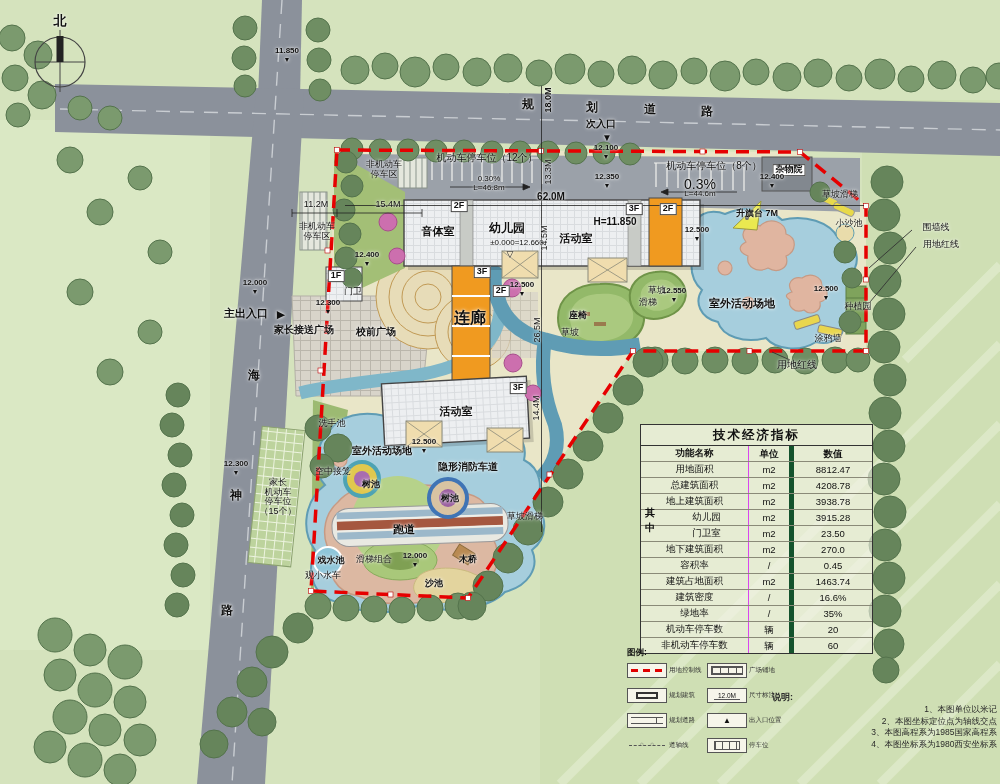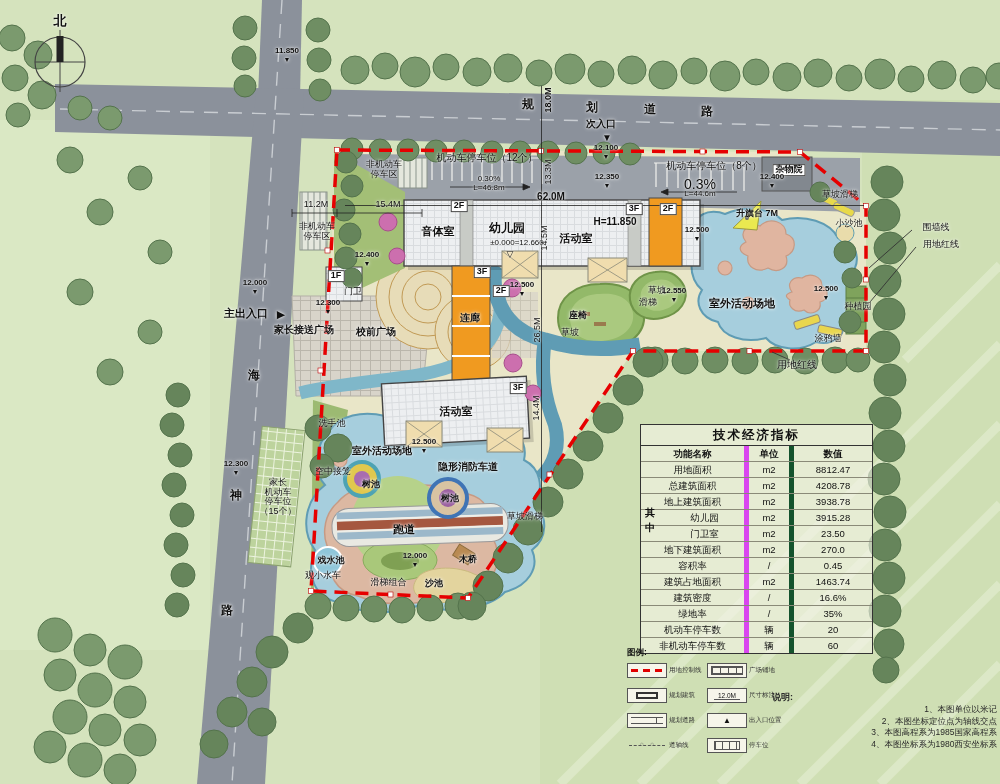"连廊" span.ml { font-size: 10px -> 16px }
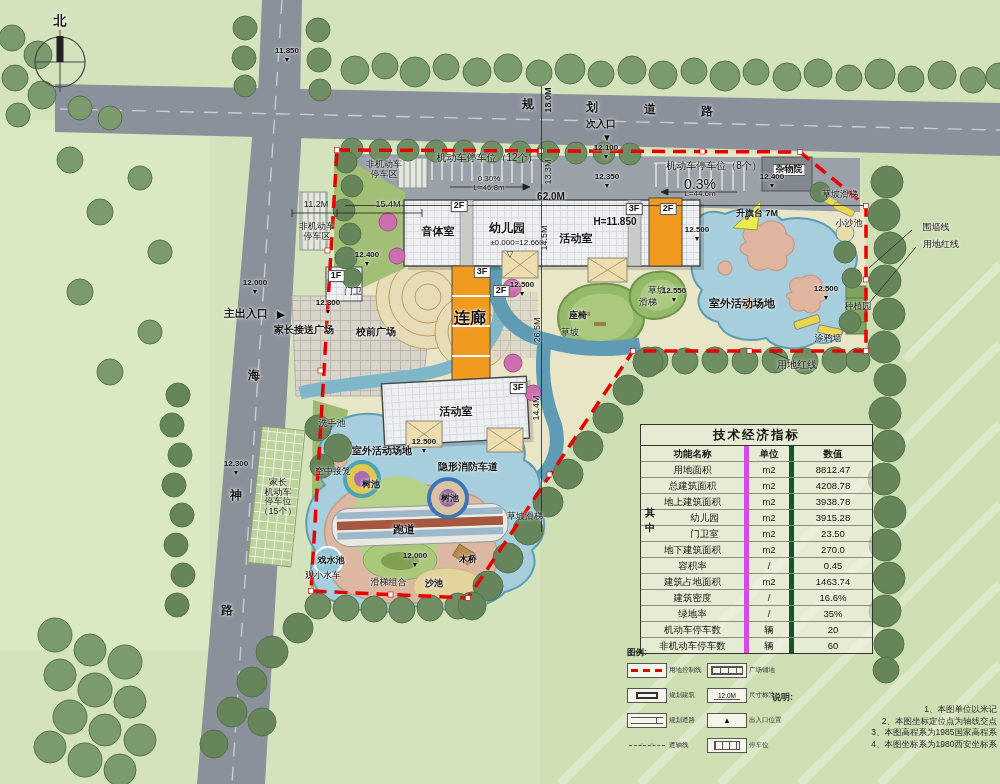"功能名称" .tname { border-right: 5px solid #d946ef -> 1px solid #d946ef; font-family: none -> Liberation Serif, serif }
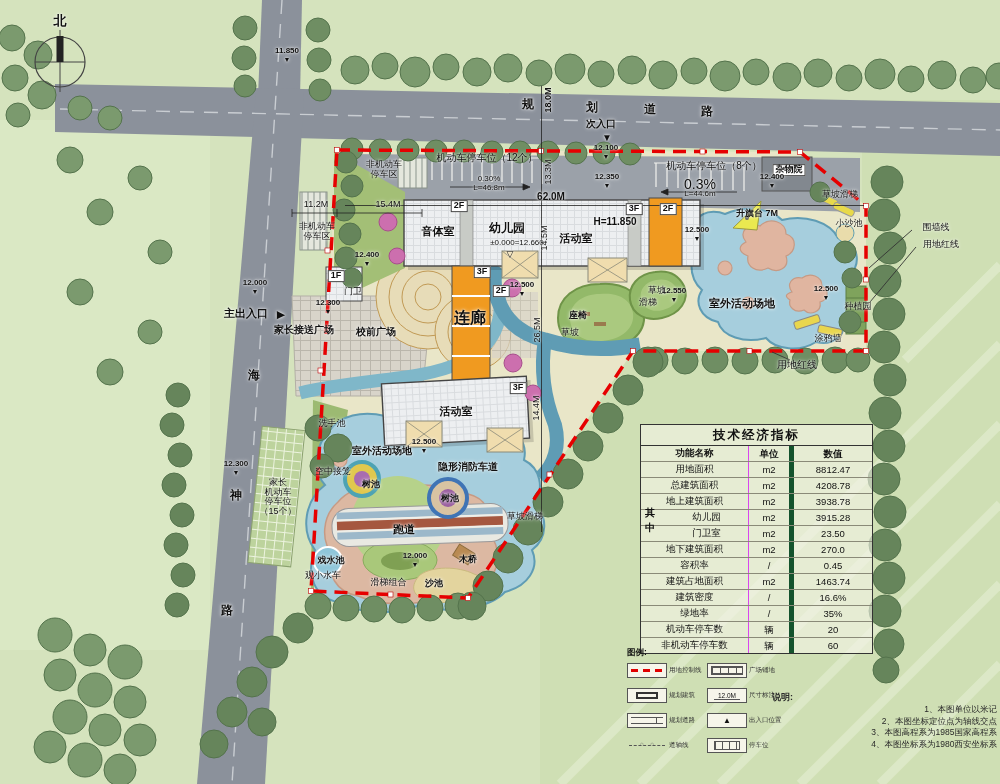"滑梯组合" span.ml { padding-left: 29px -> none; top: 583px -> 560px }
